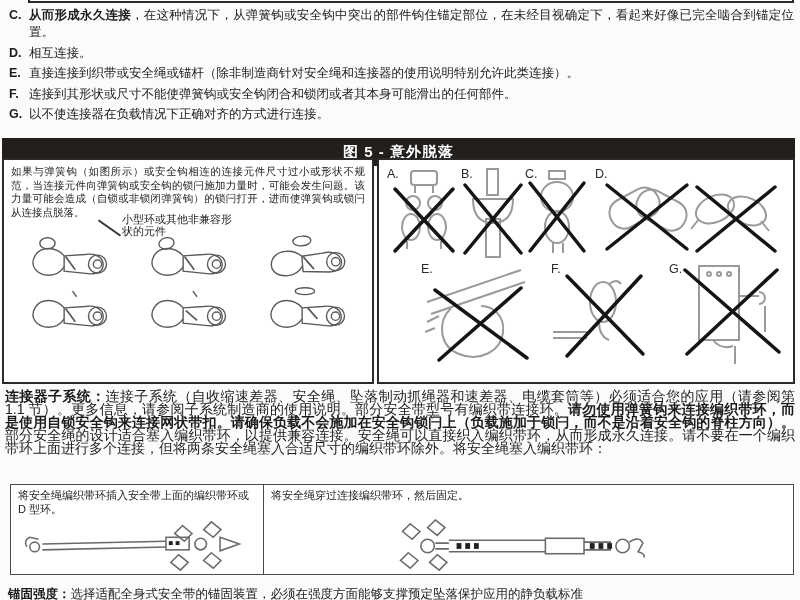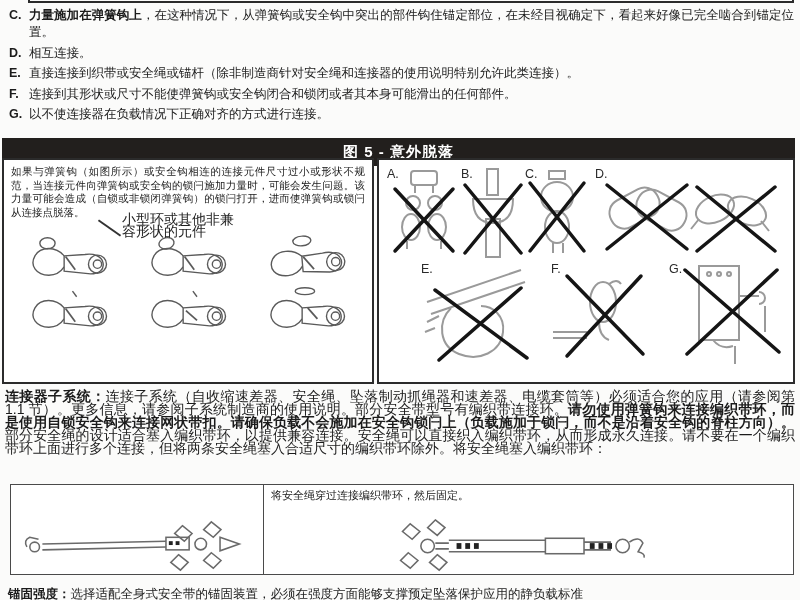"力量施加在弹簧钩上" span.lead { text: 力量施加在弹簧钩上 -> 从而形成永久连接 }
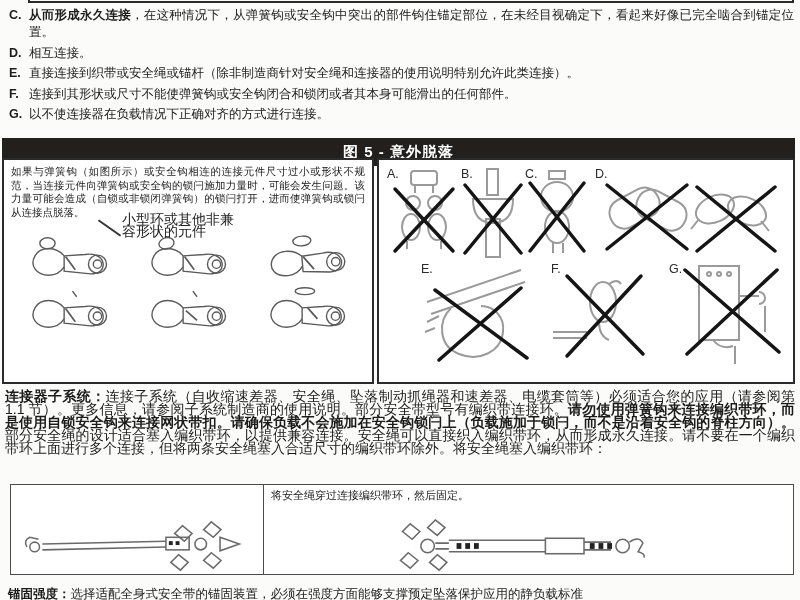"小型环或其他非兼容形状的元件" .callout { font-size: 14px -> 11px }
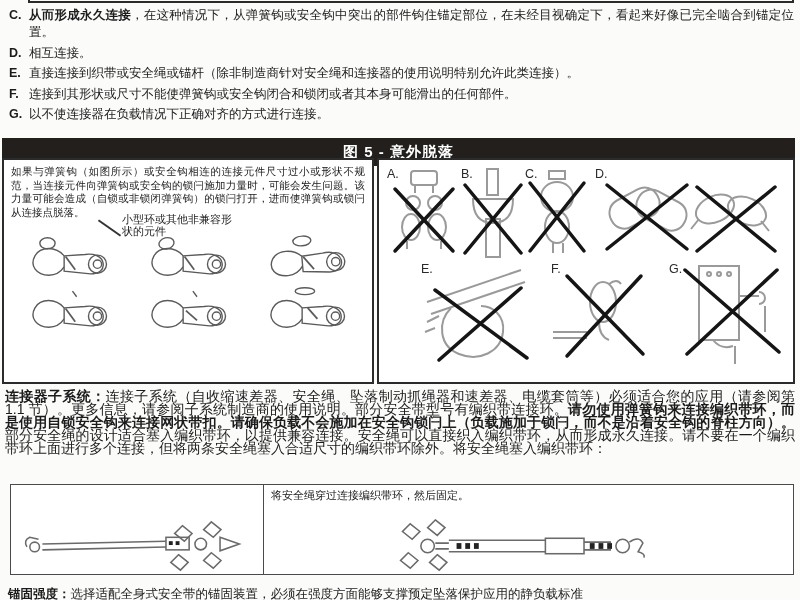"将安全绳编织带环插入安全带上面的编织带环或 D 型环。" div { html: none -> <div>将安全绳编织带环插入安全带上面的编织带环或 D 型环。</div> }
